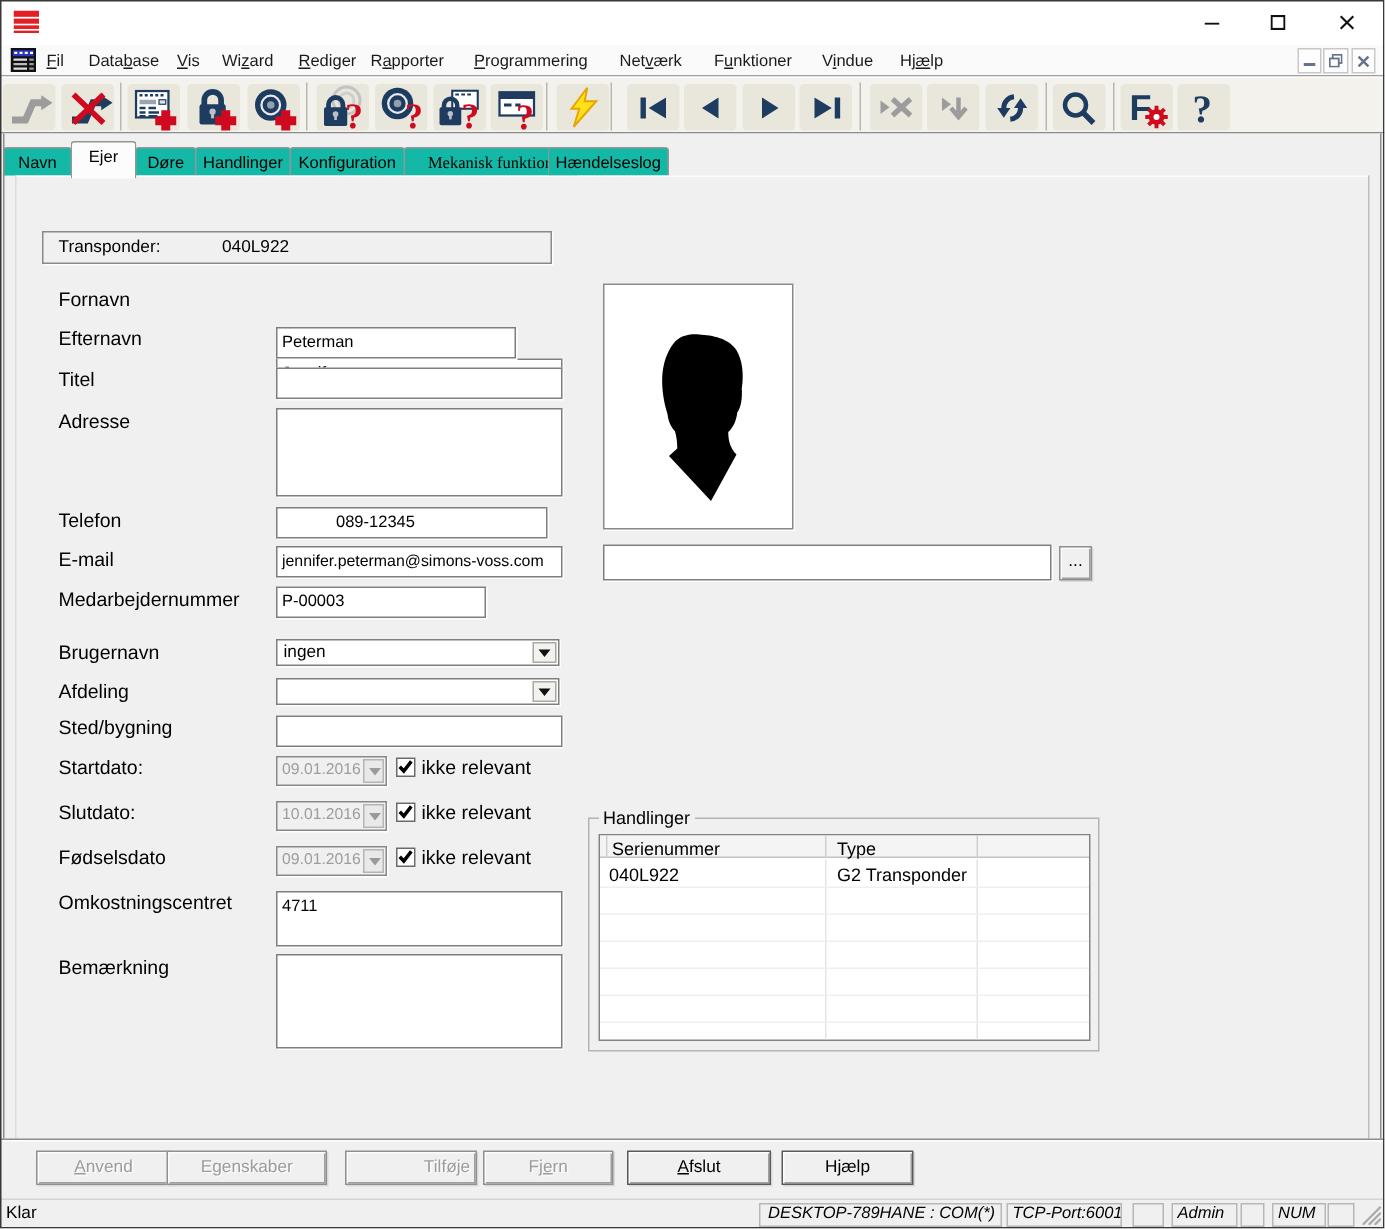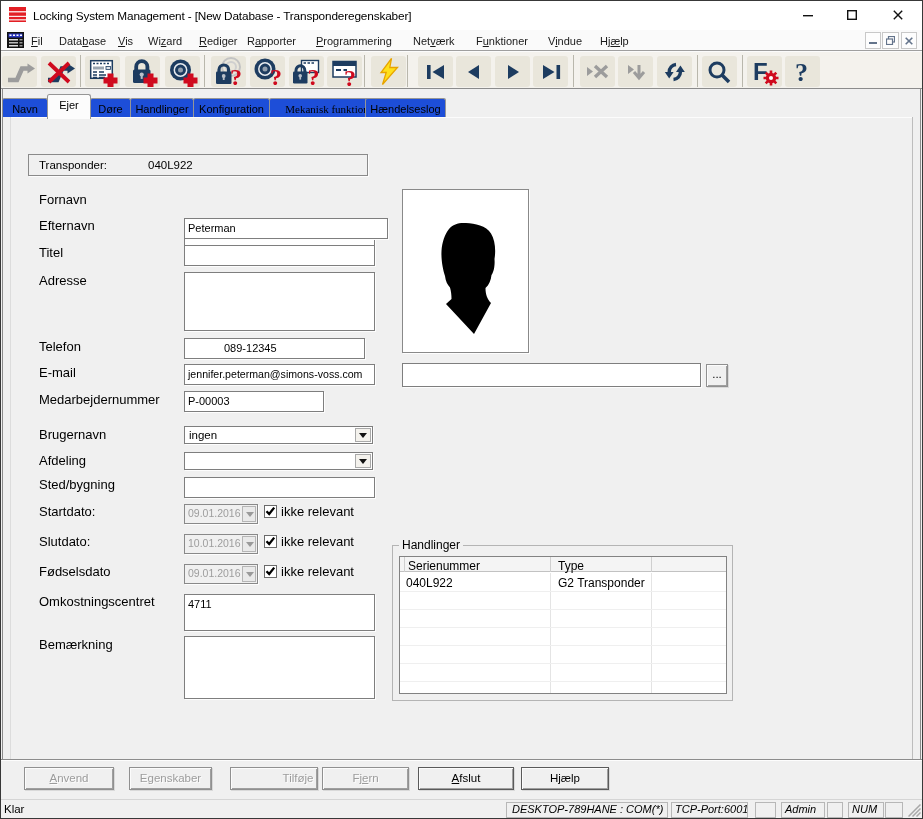"Locking System Management - [New" div { html: <div>Locking System Management - [New Database - Transponderegenskaber]</div> -> none }
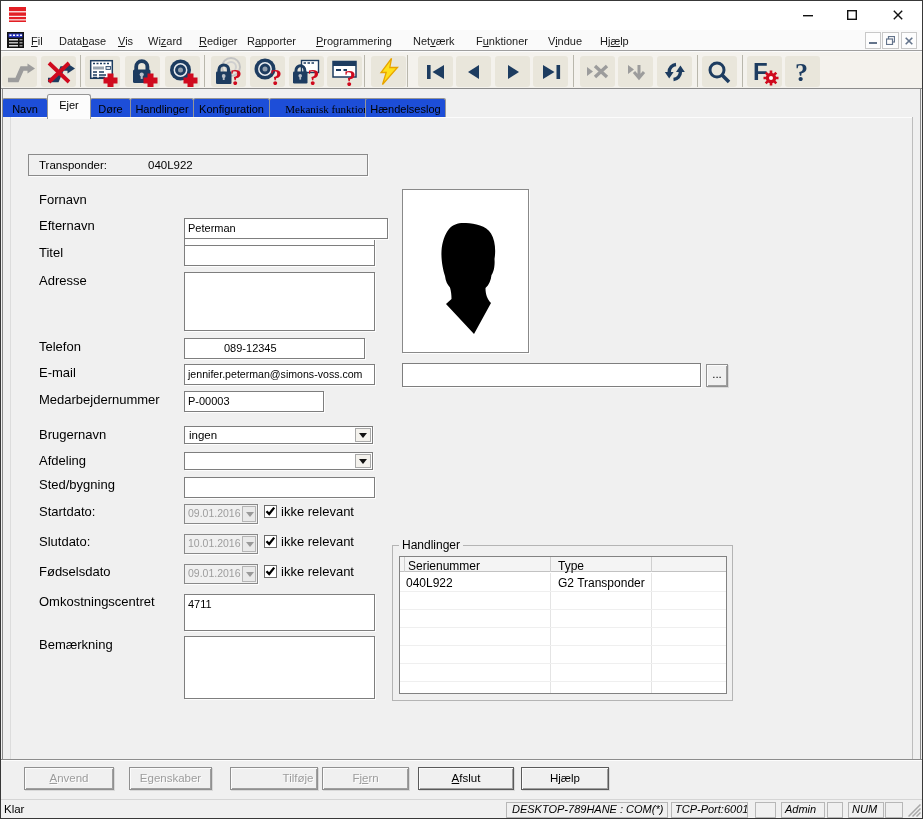"Navn" .tab { background: #1d4ed8 -> #14b8a6 }
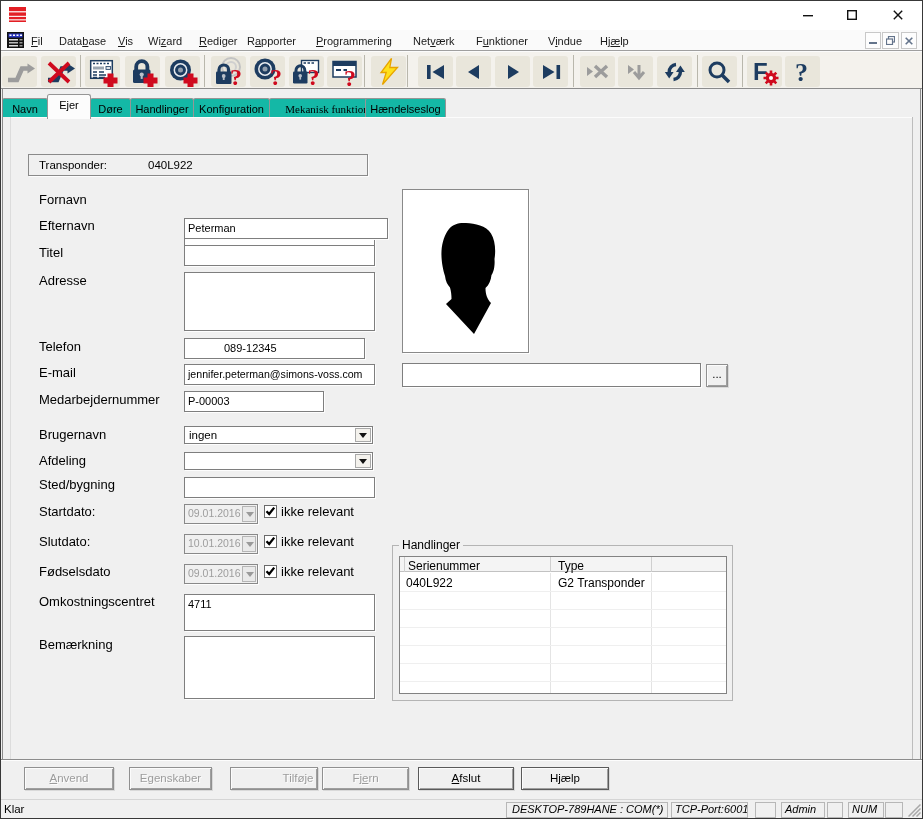"Peterman" div.inp { width: 204px -> 160px }
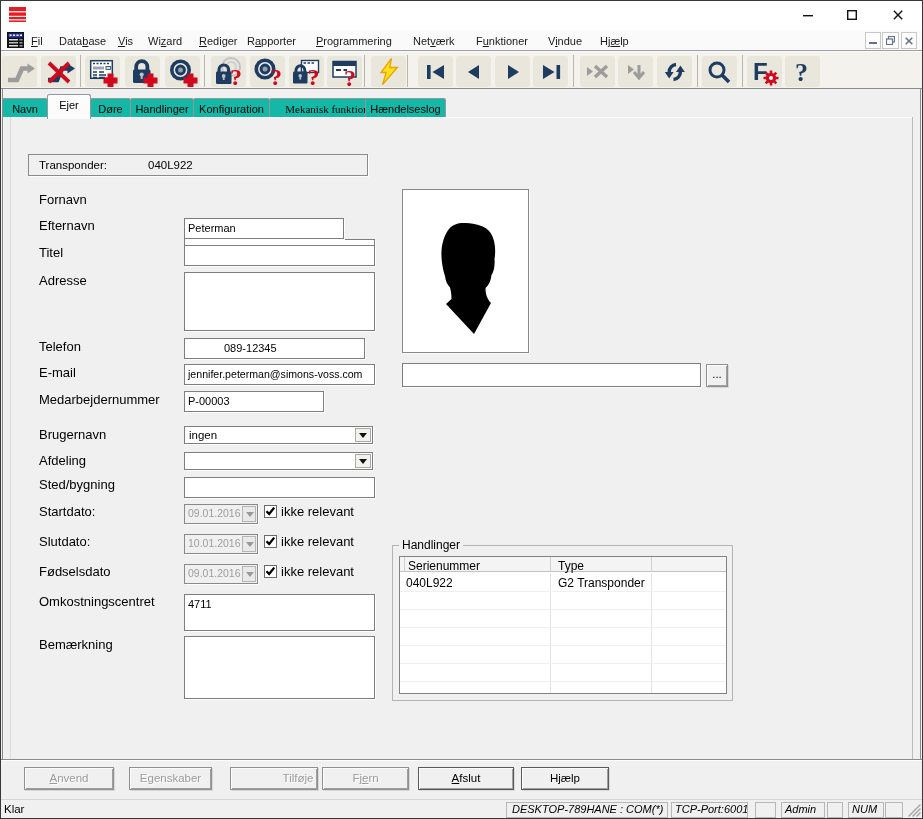"Egenskaber" div.btn { left: 129px -> 111px; width: 83px -> 107px }
